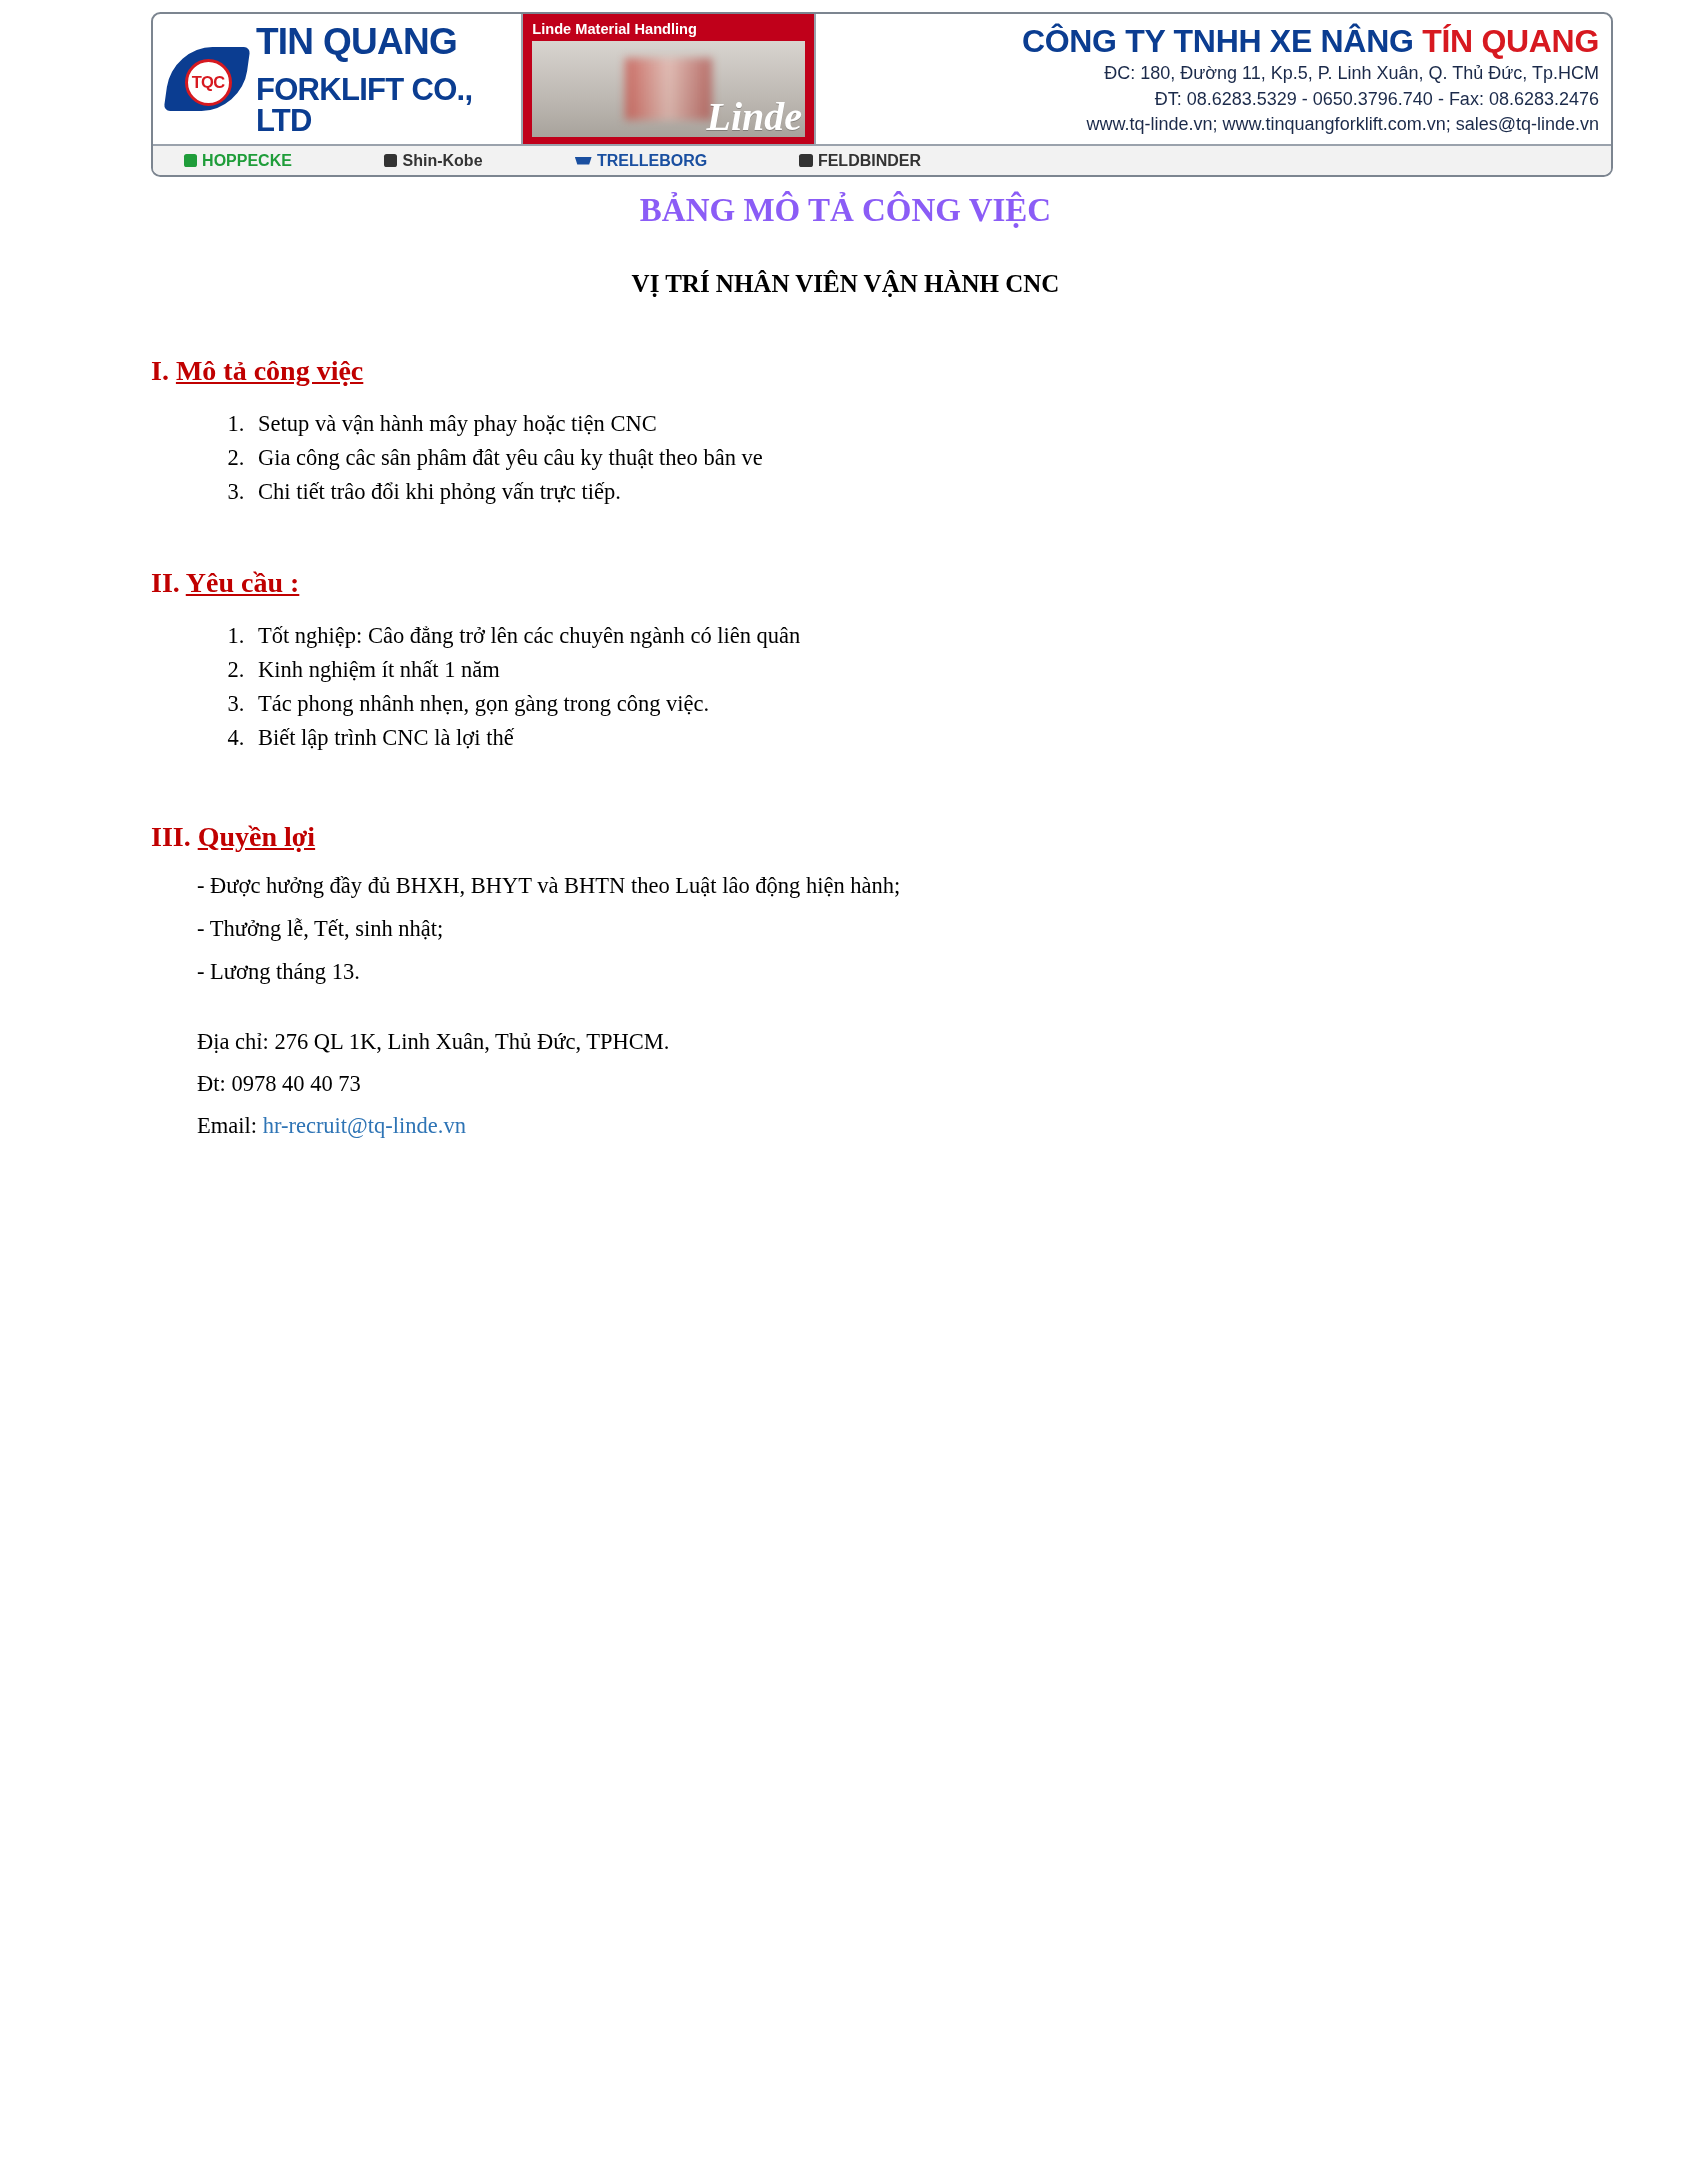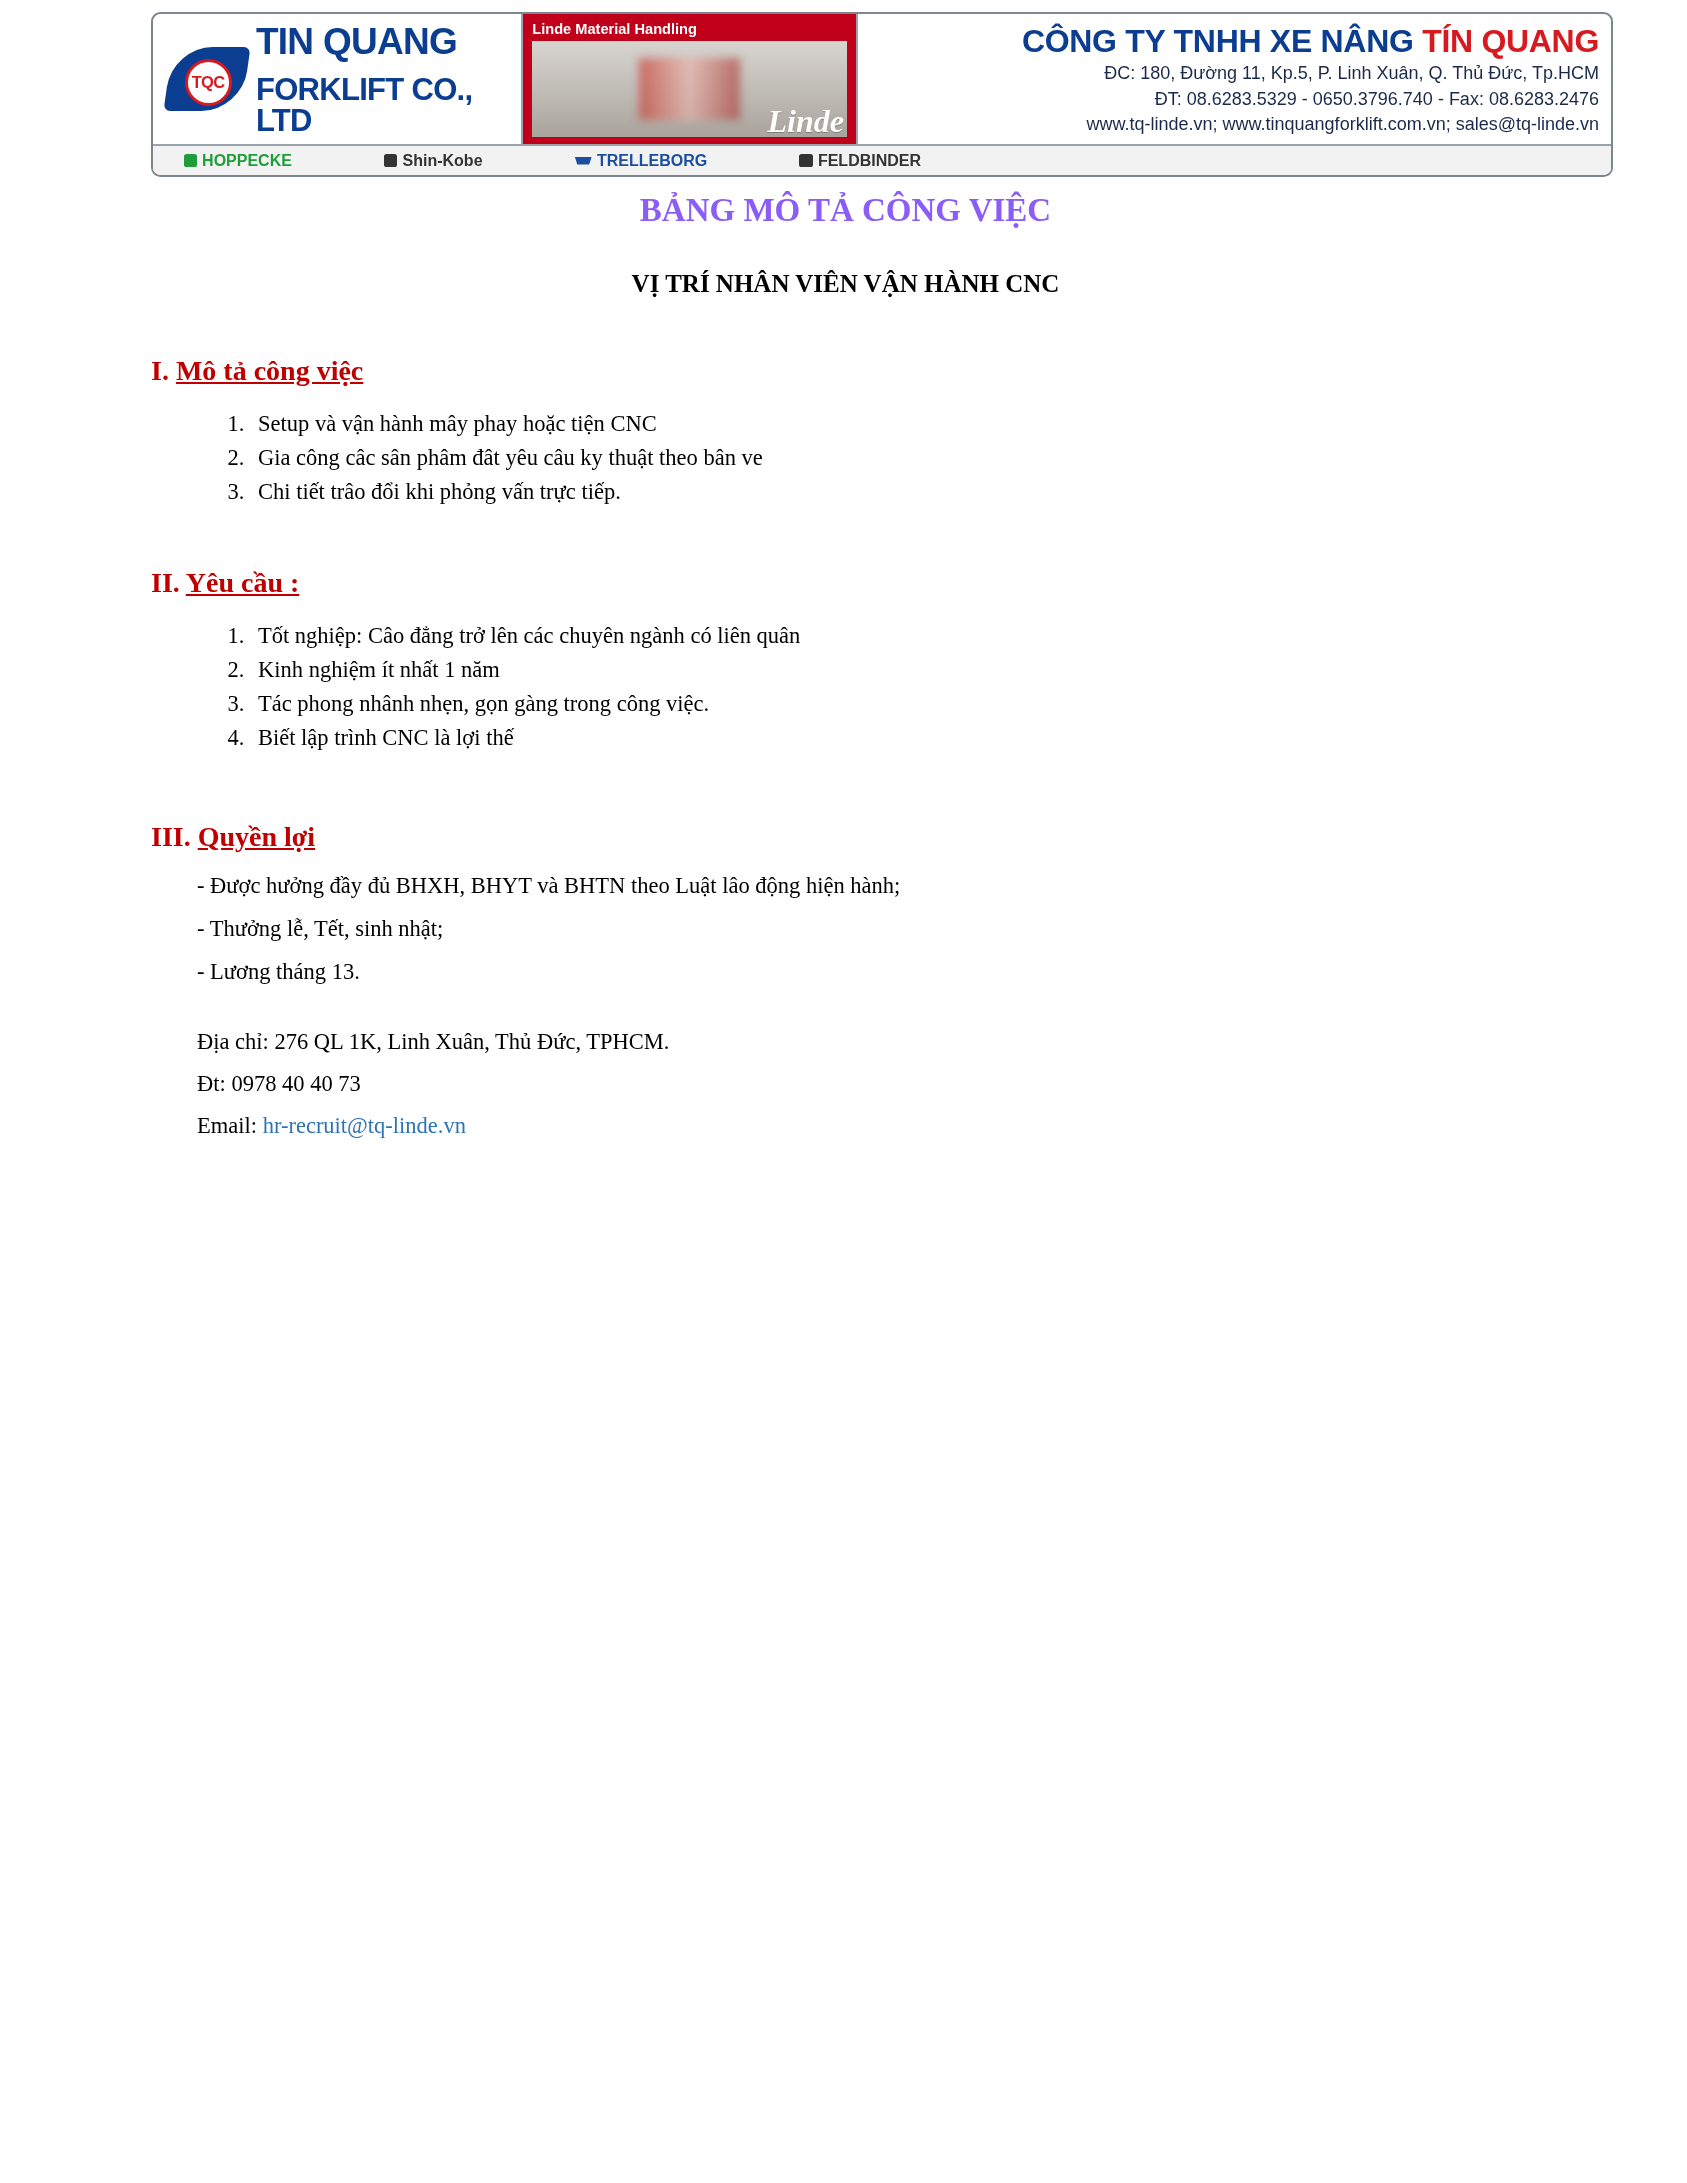"Linde Material Handling" .lh-linde { width: 335px -> 293px }
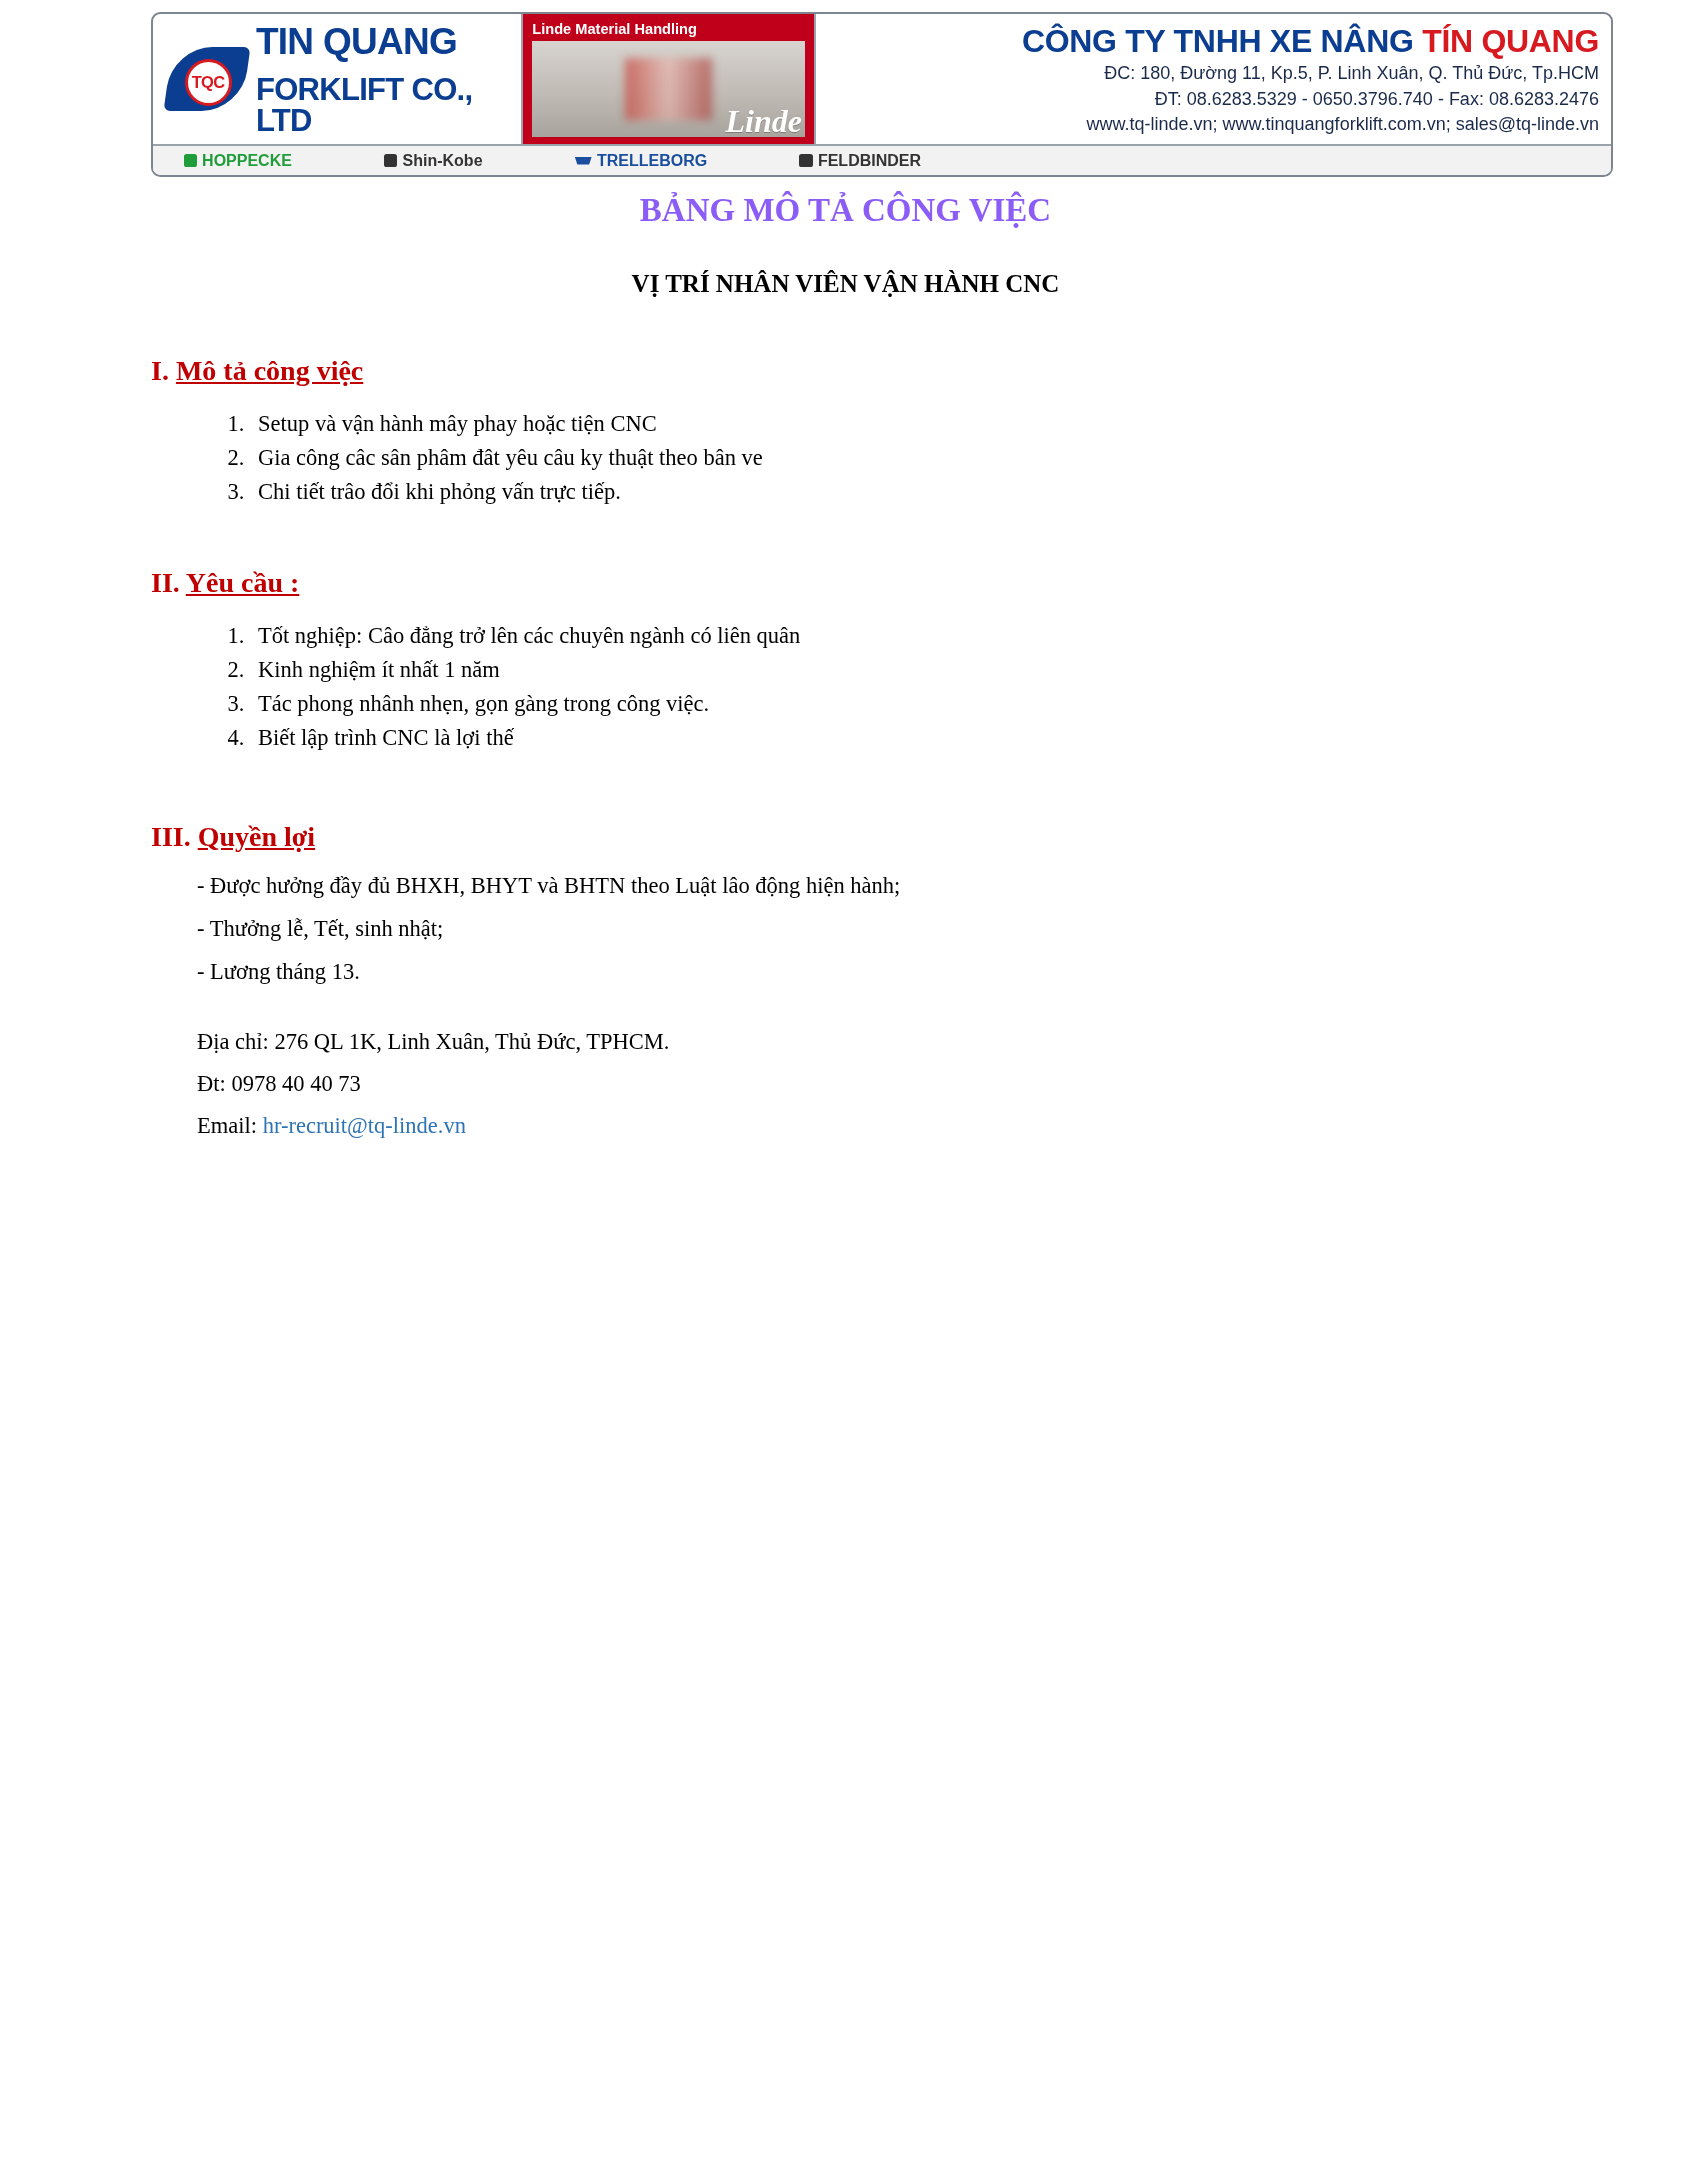"Linde" .lh-linde-word { font-size: 32px -> 40px }
